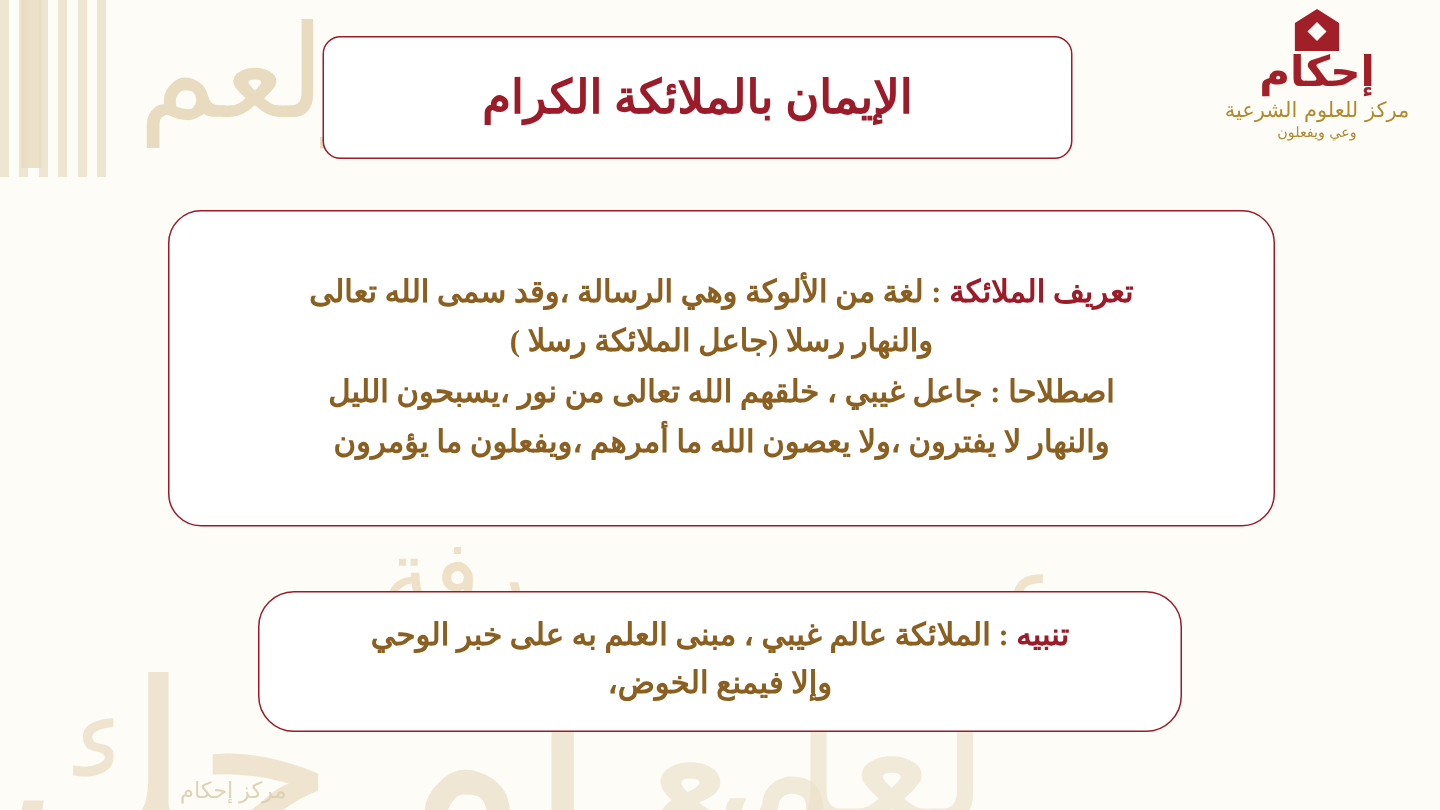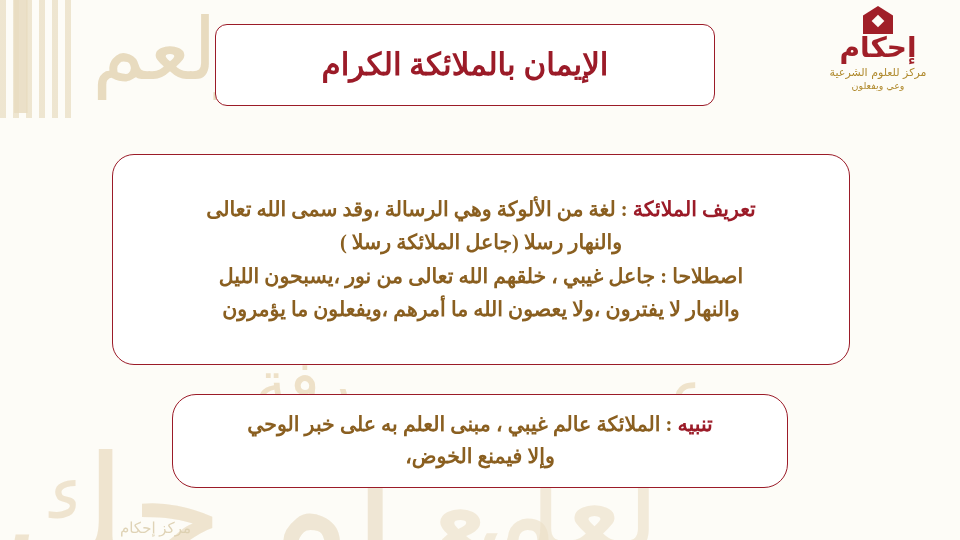"مركز للعلوم الشرعية" .logo-sub1 { font-size: 11px -> 14px }
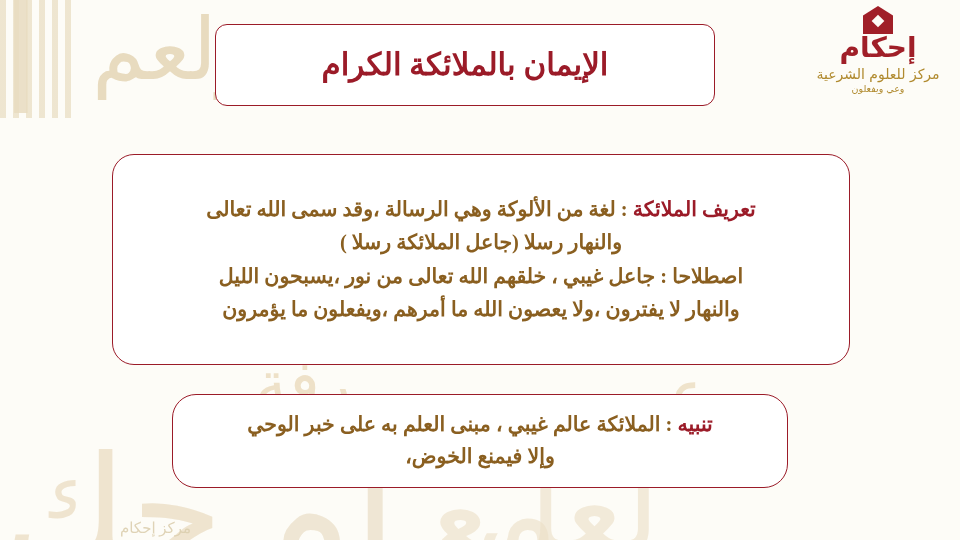"تعريف الملائكة : لغة من" .def-card { top: 154px -> 140px }
